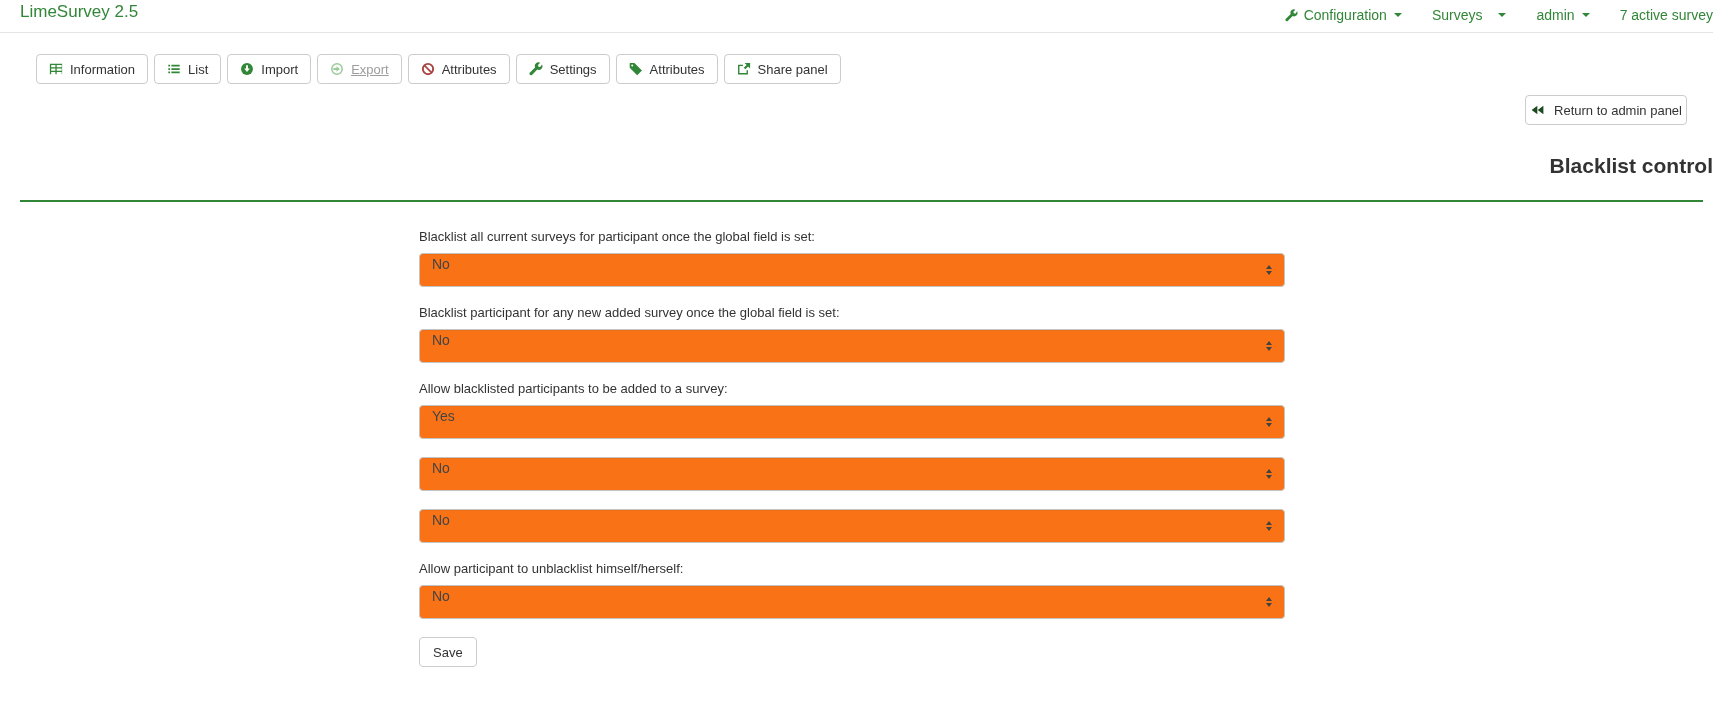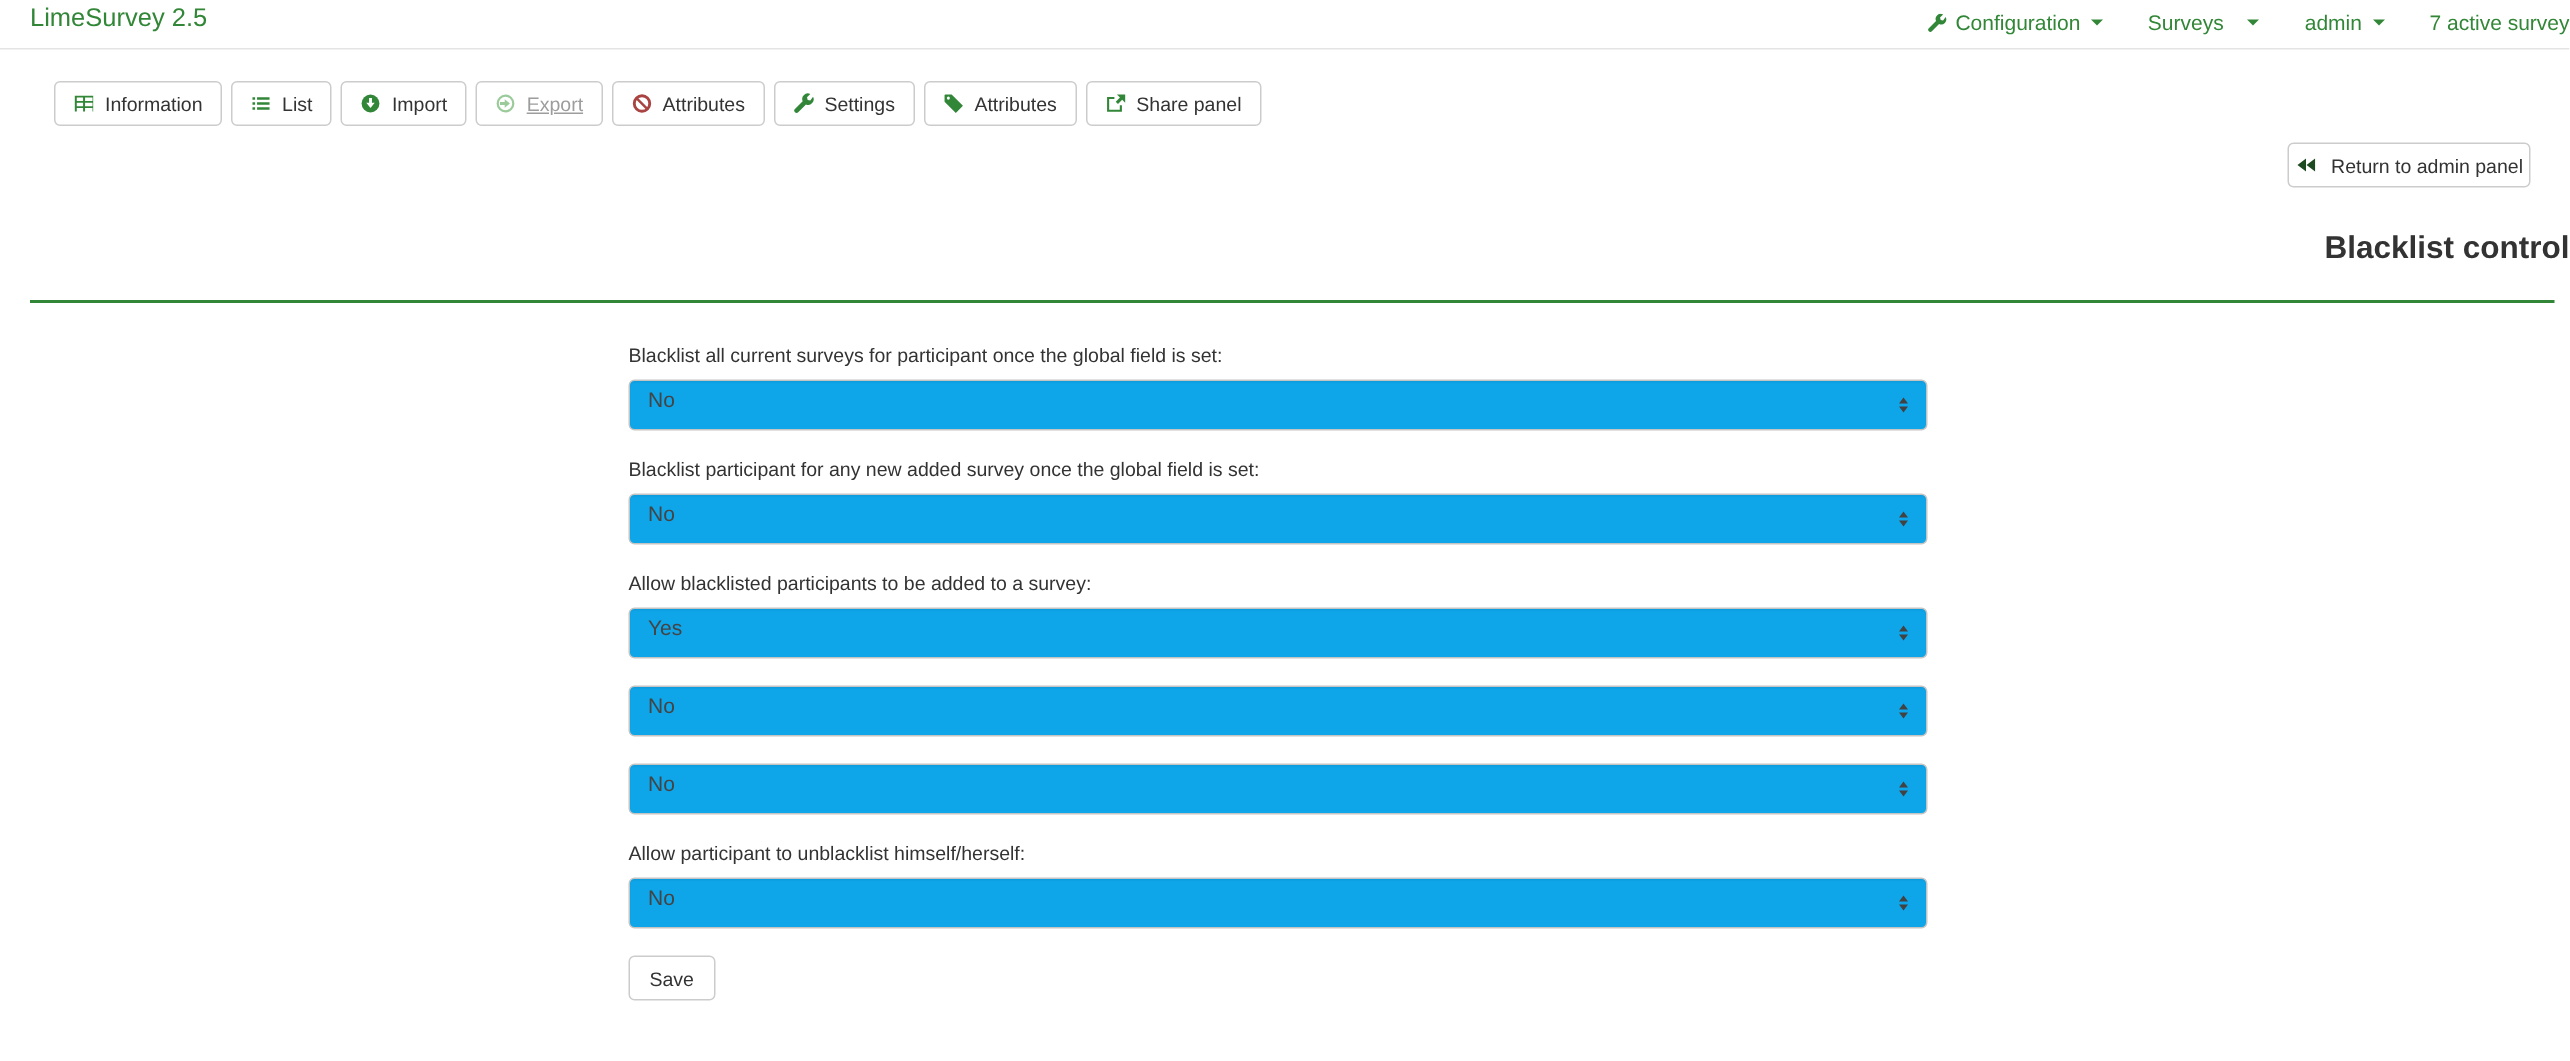"No" .select { align-items: flex-start -> flex-end; background: #0ea5e9 -> #f97316; padding: 4px 12px -> 14px 12px }
